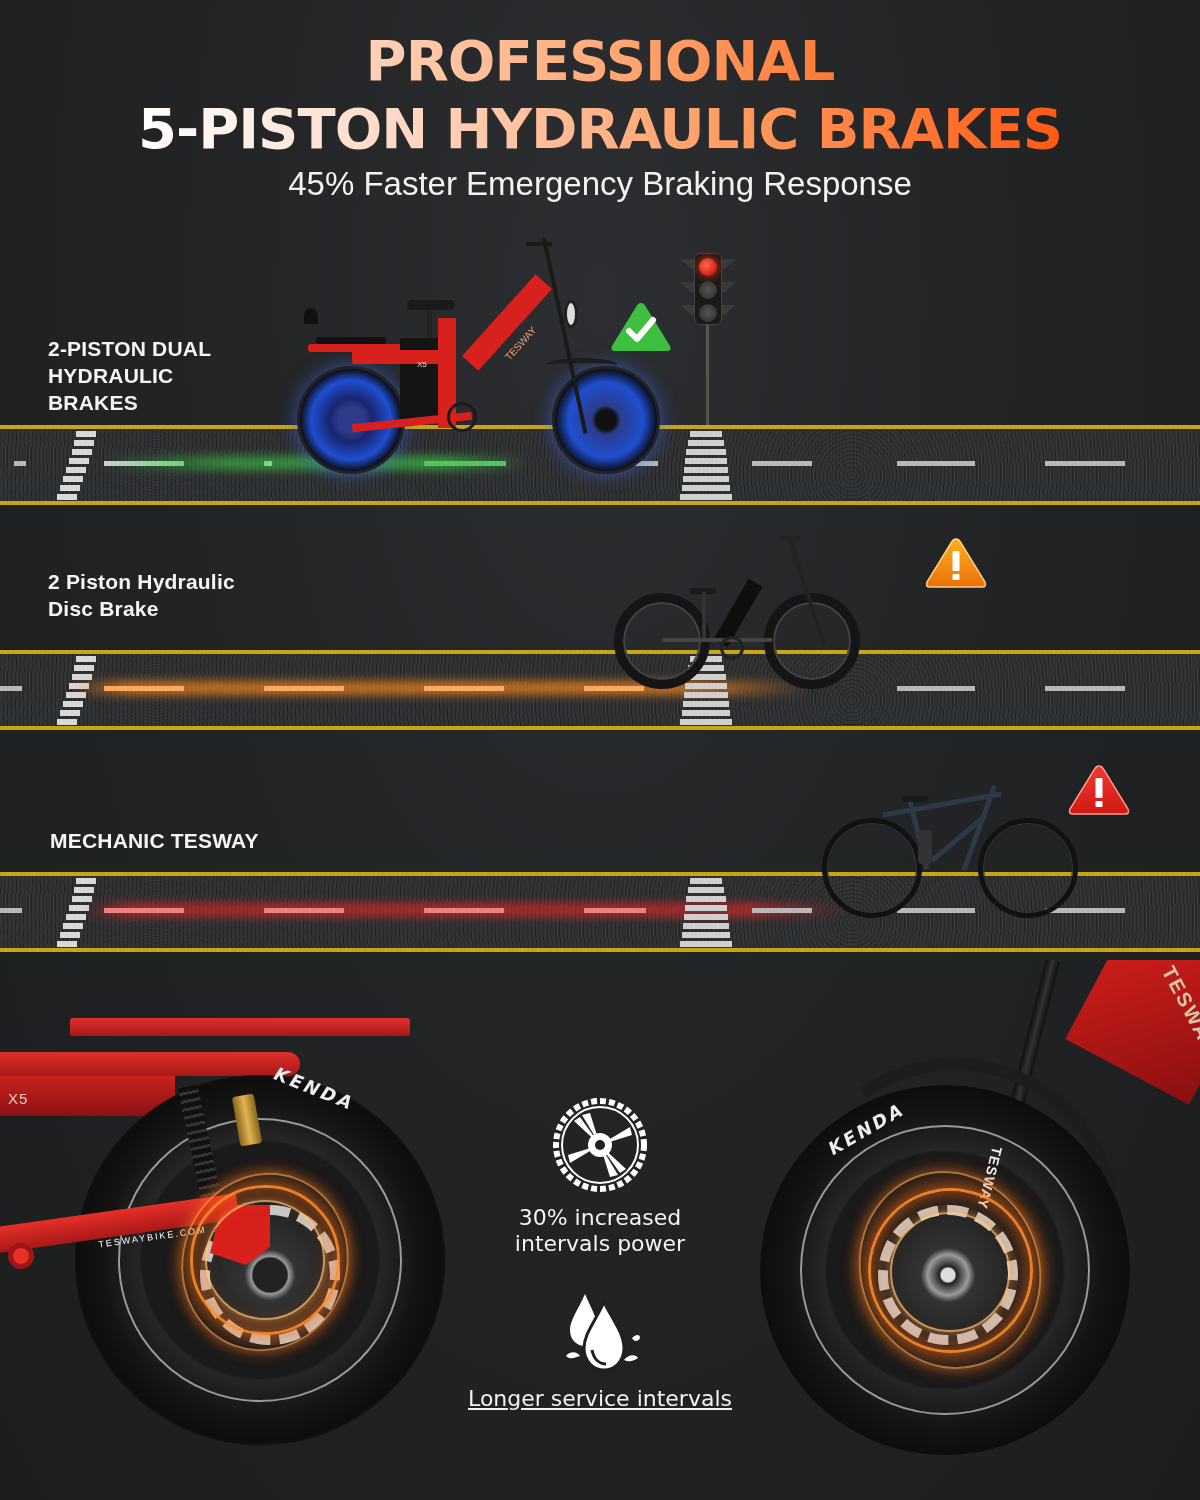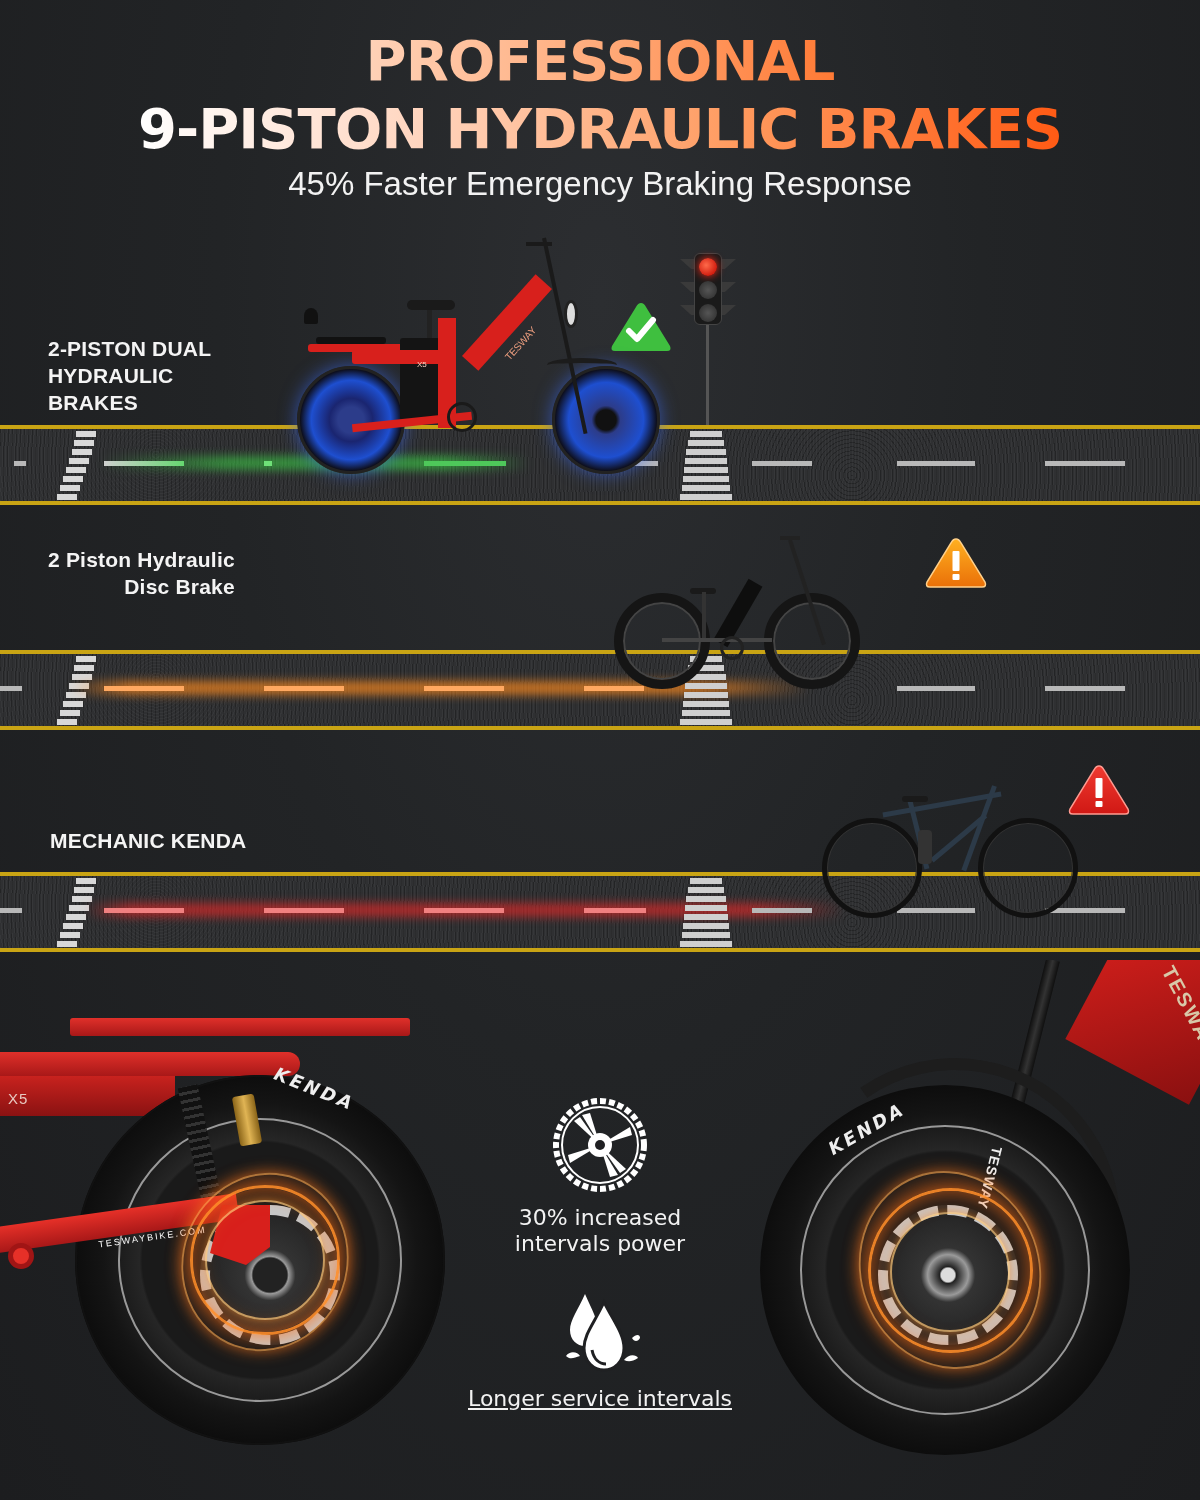"9-PISTON HYDRAULIC BRAKES" div.l2 { text: 9-PISTON -> 5-PISTON }
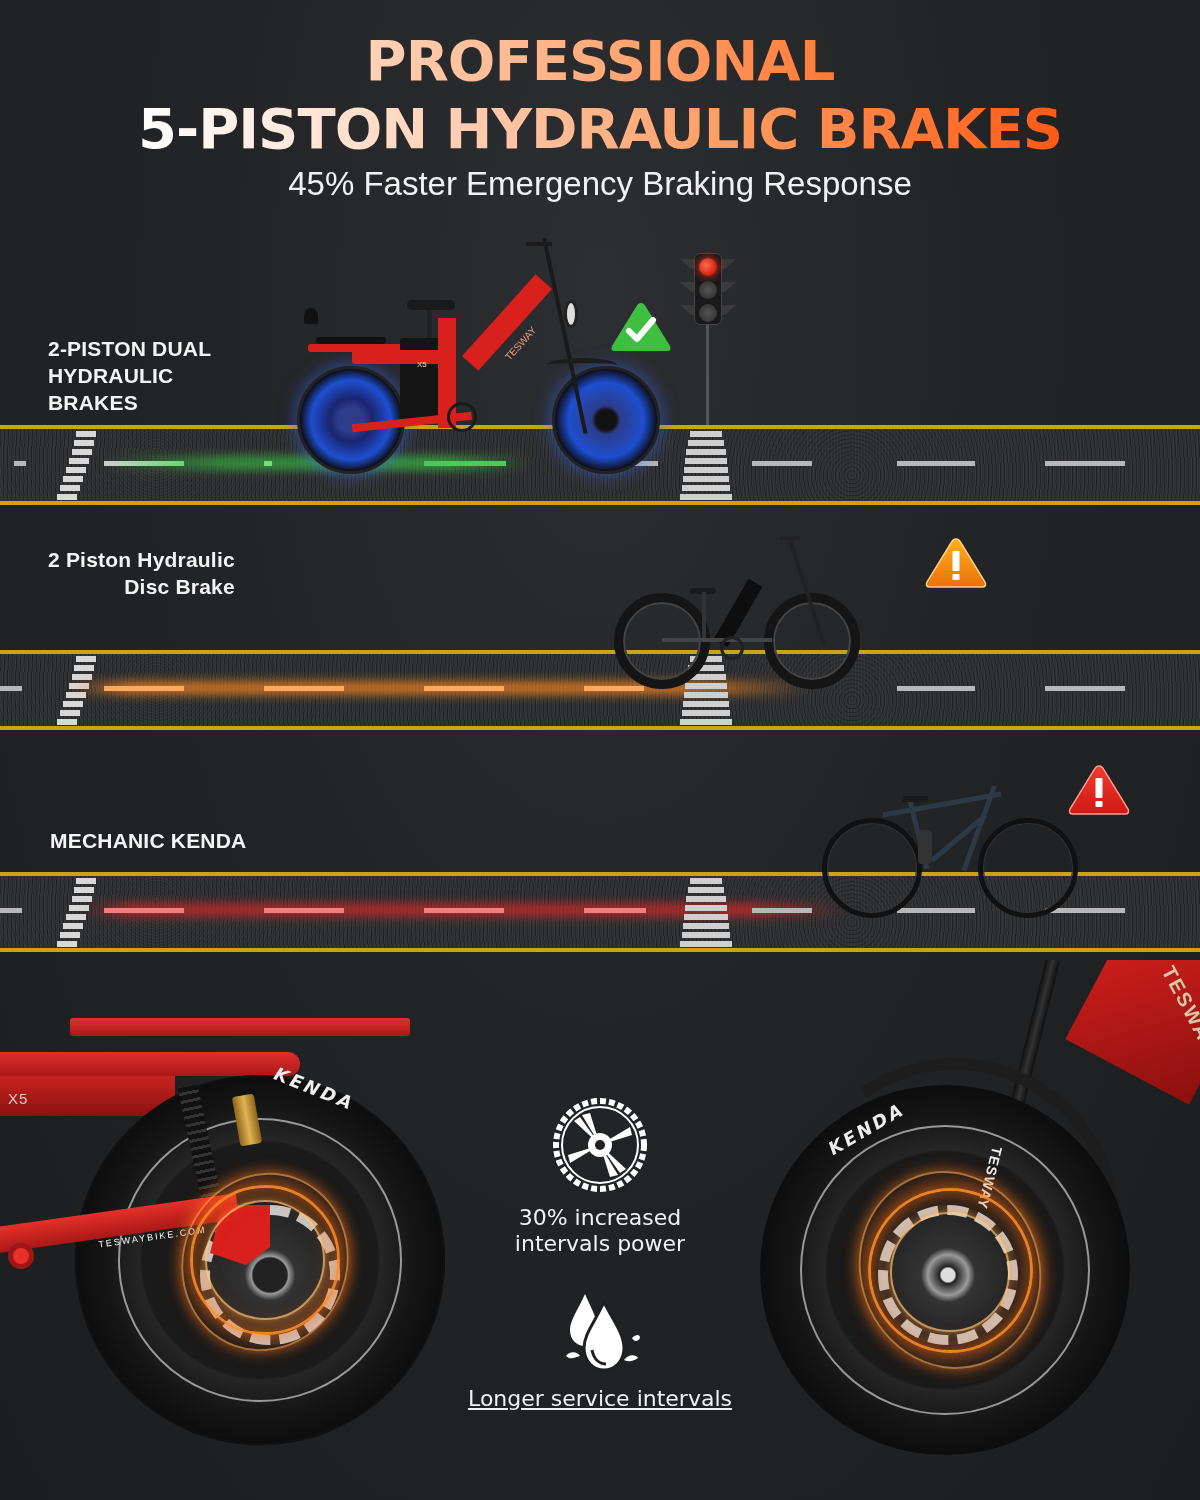"2 Piston Hydraulic" div.lane-label { text-align: right -> none; top: 546px -> 568px }
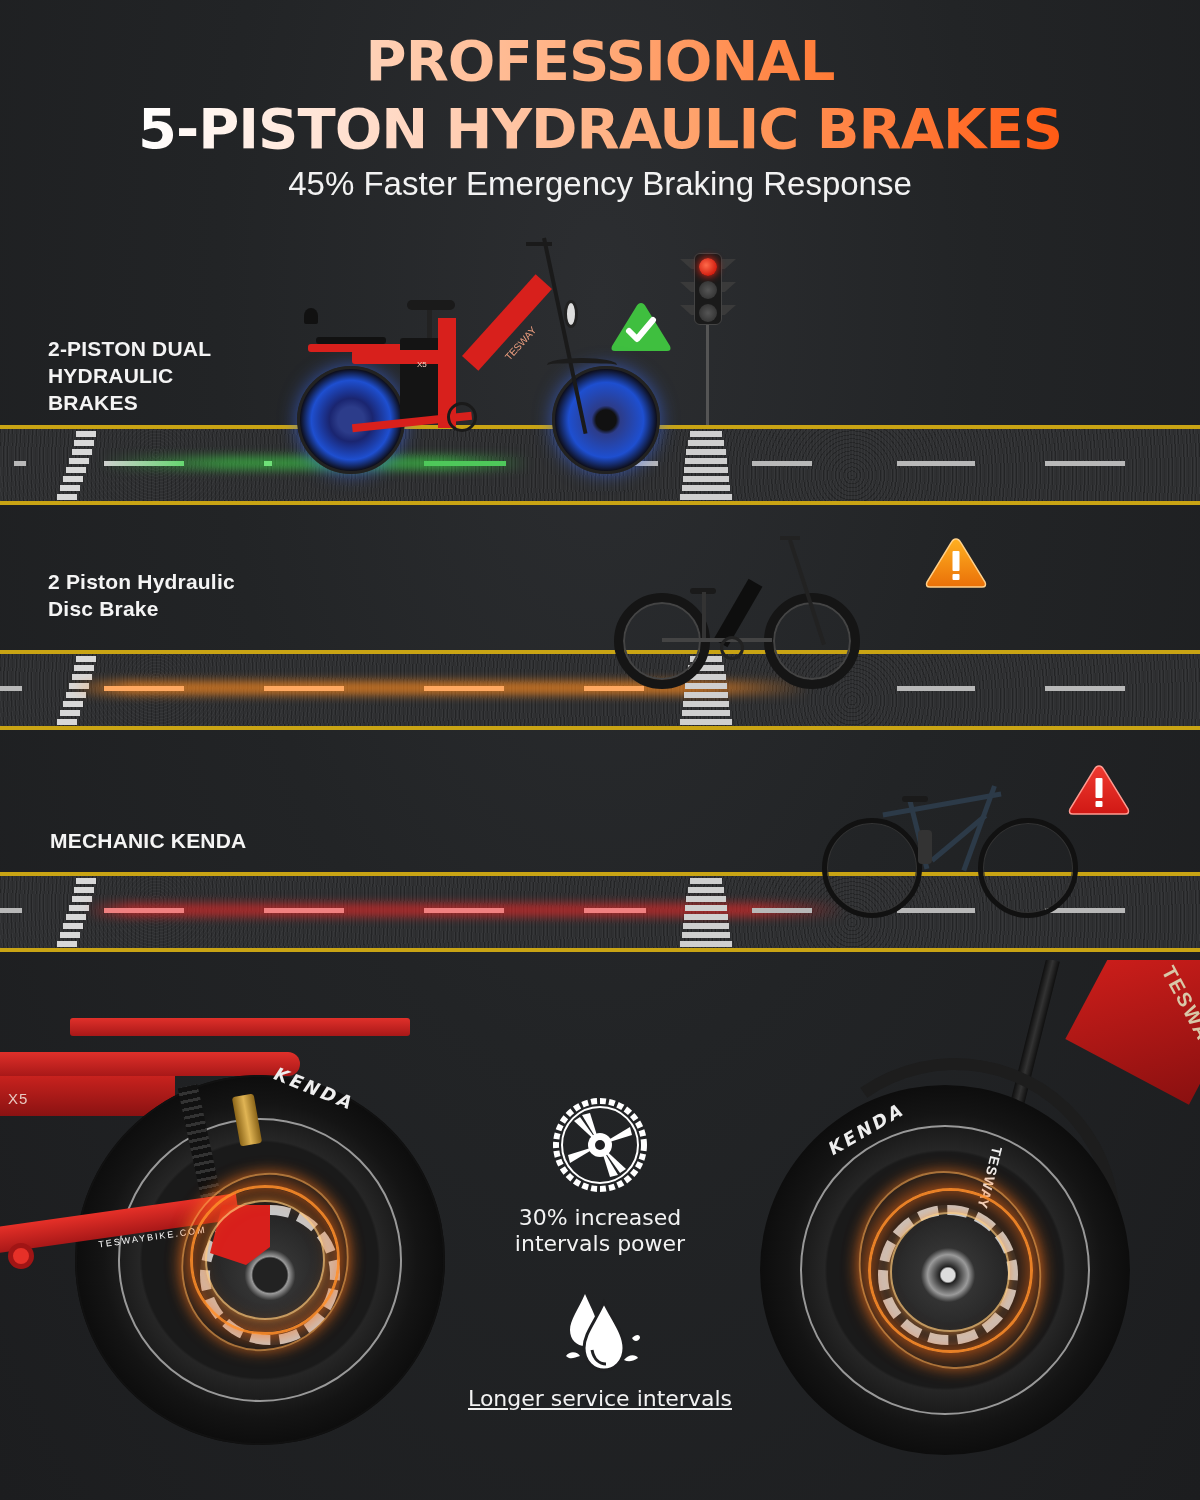"MECHANIC KENDA" div.lane-label { text: KENDA -> TESWAY }
